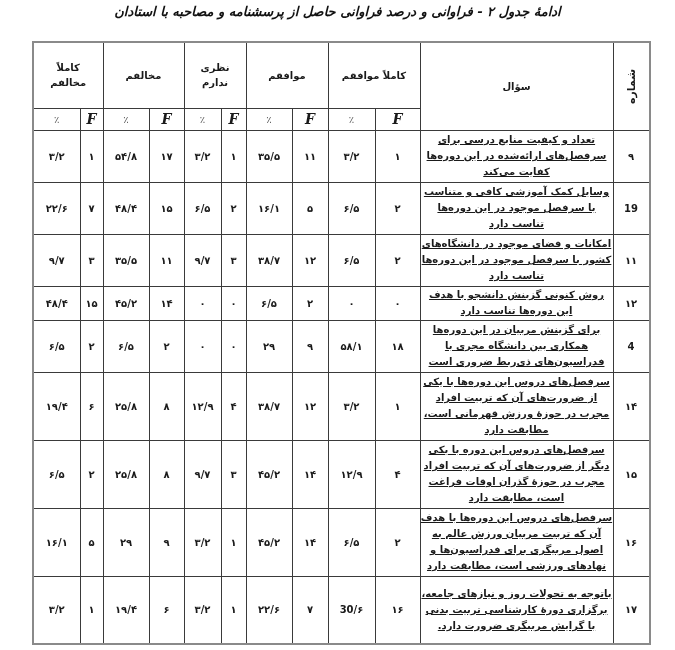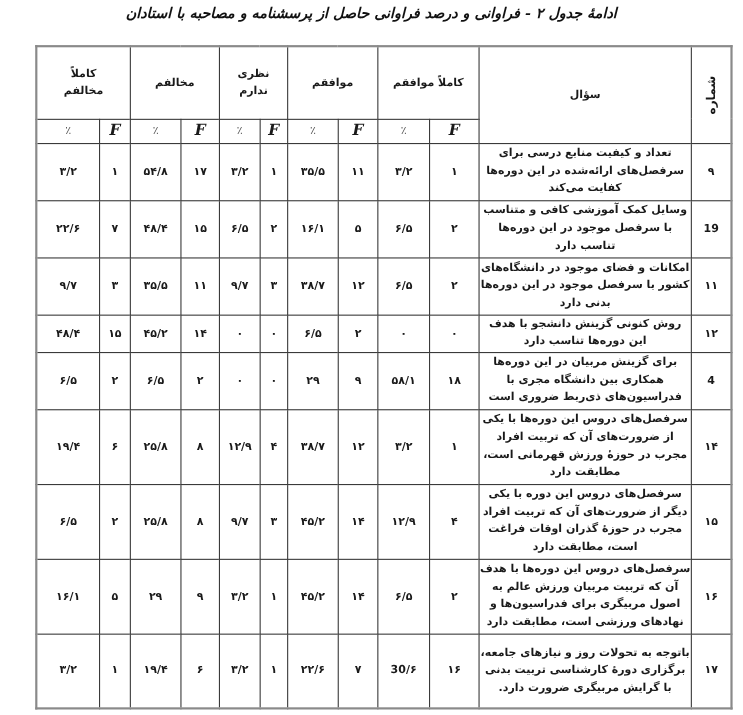"کاملاً مخالفم" th.grp { padding: 0 24px -> 0 8px }
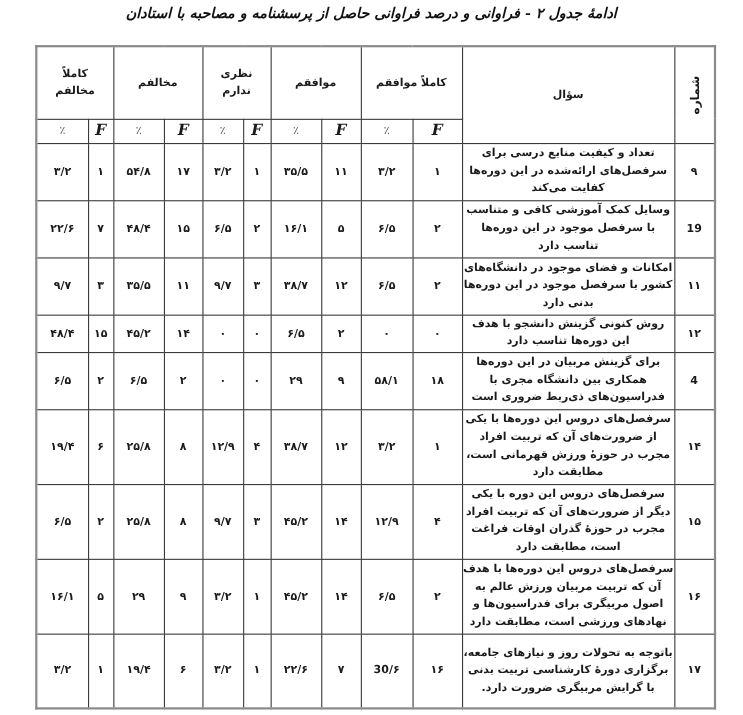"تعداد و کیفیت منابع درسی" td.q { text-decoration: none -> underline }
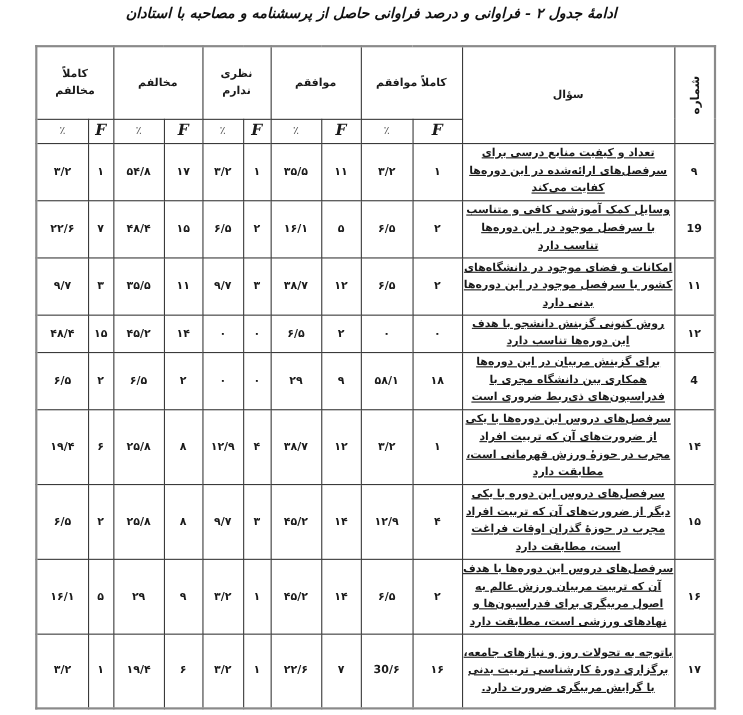"امکانات و فضای موجود در" td.q { text: بدنی -> تناسب }
